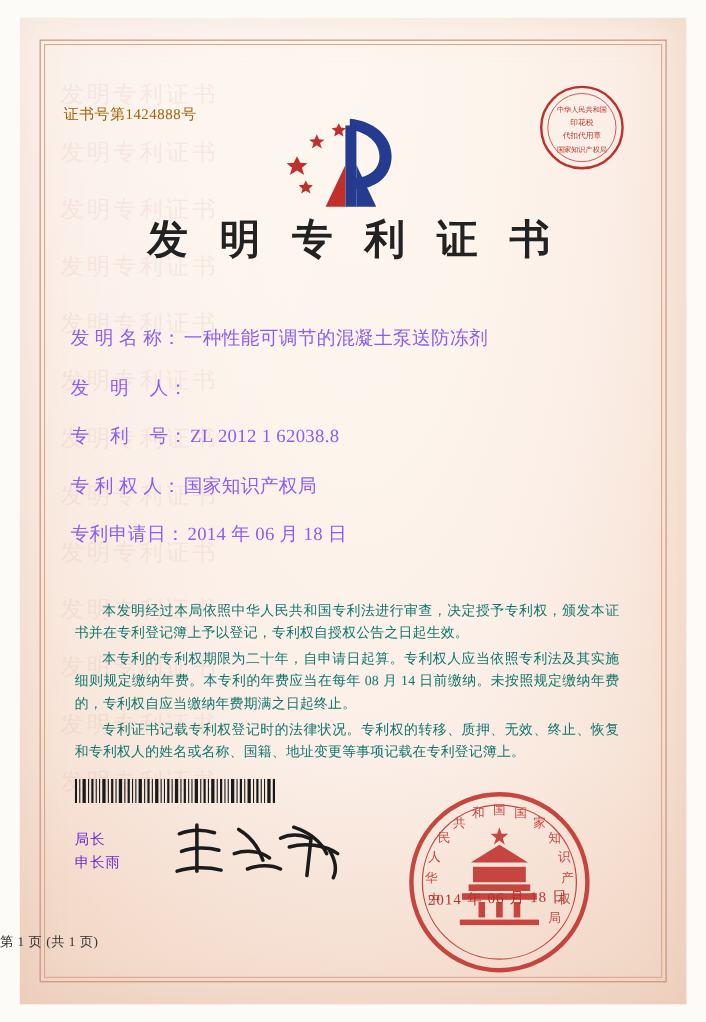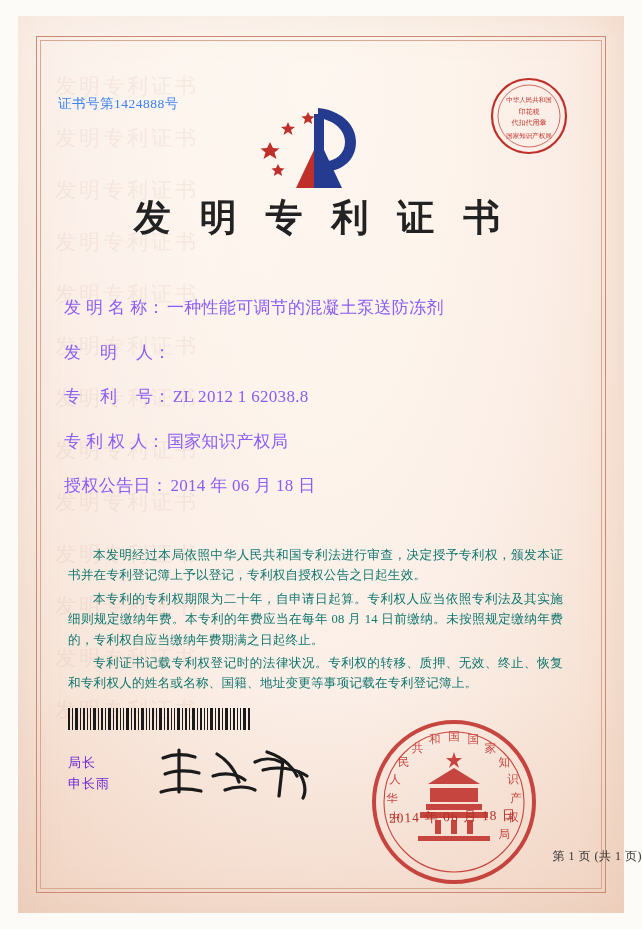"证书号第1424888号" .cert-no { color: #3b82f6 -> #a16207 }
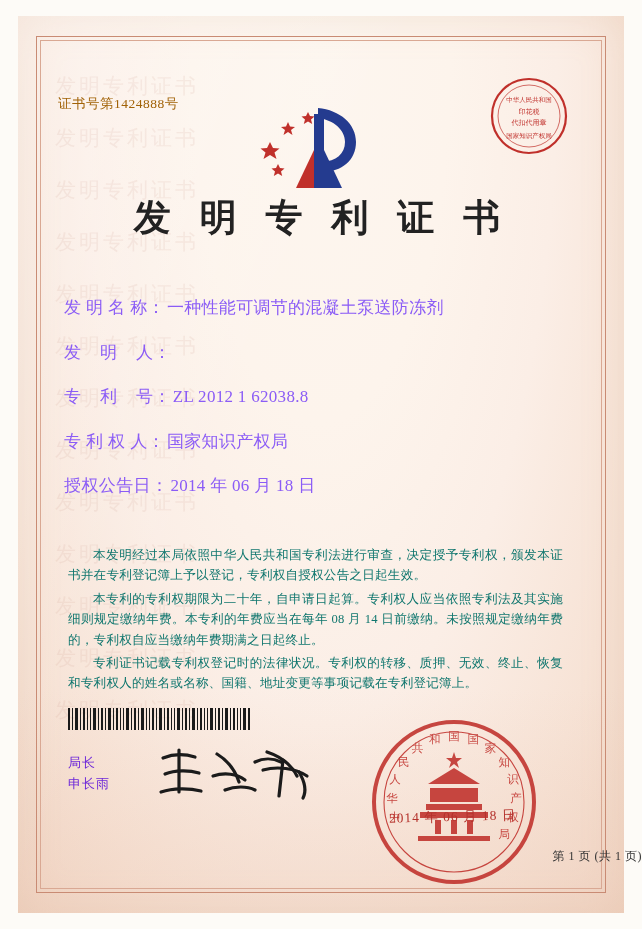"授权公告日：" span.field-label { text: 授权公告 -> 专利申请 }
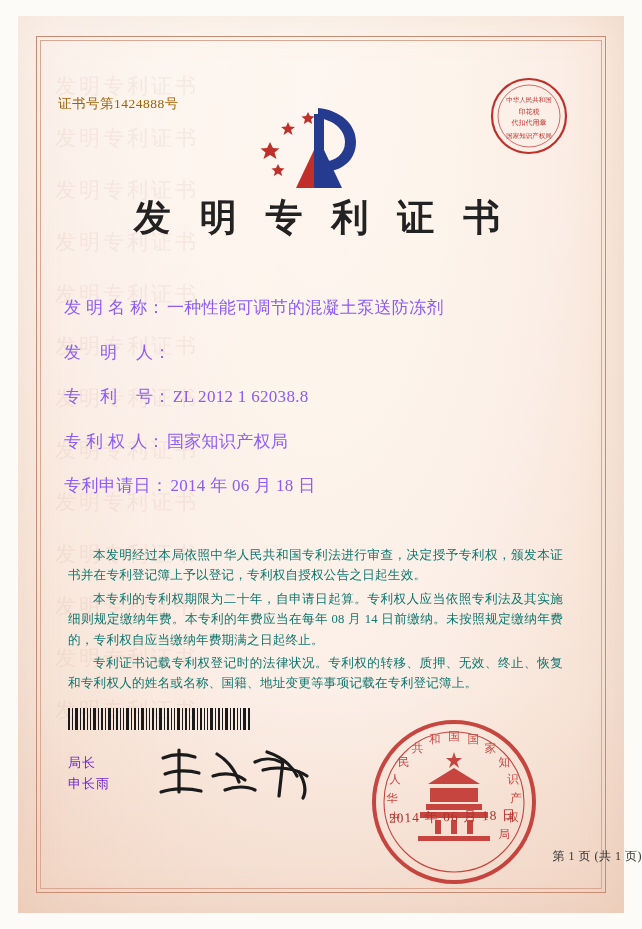"第 1 页 (共 1" .page-foot { text-align: right -> left }
